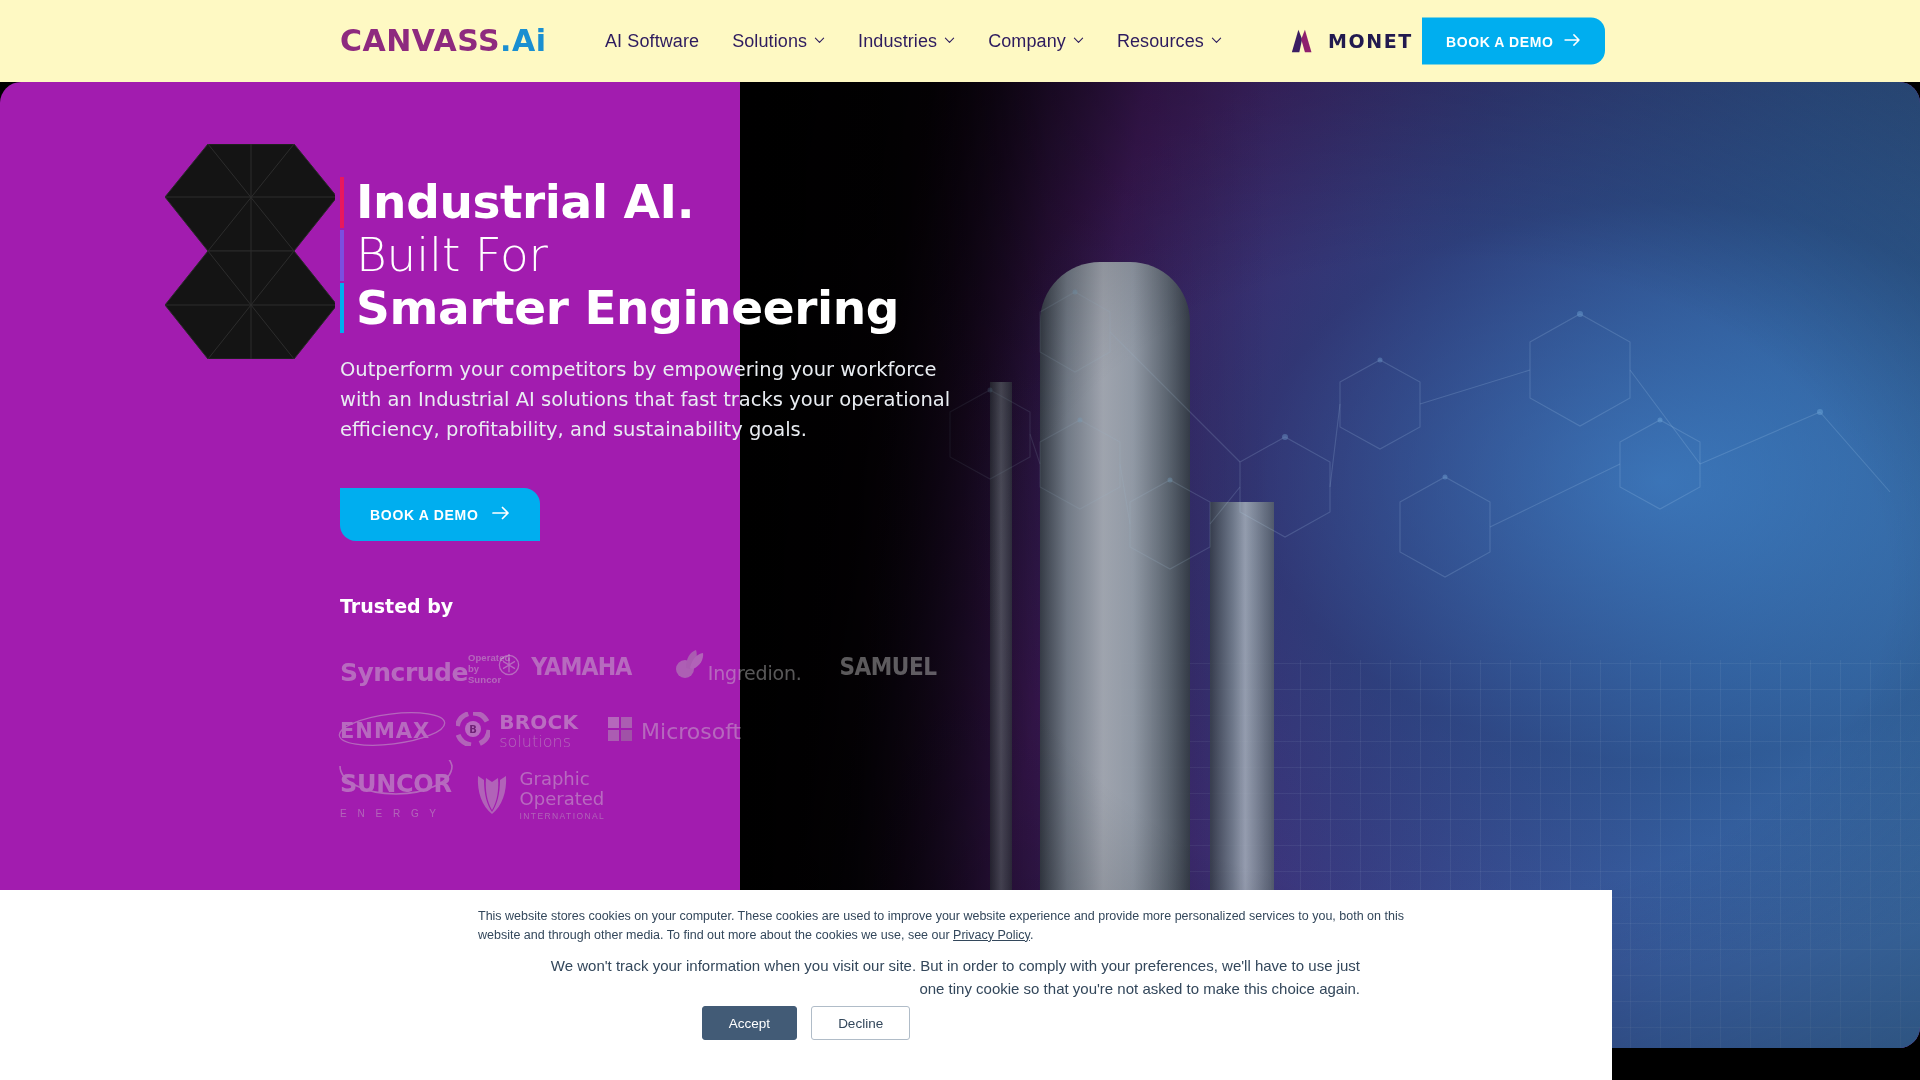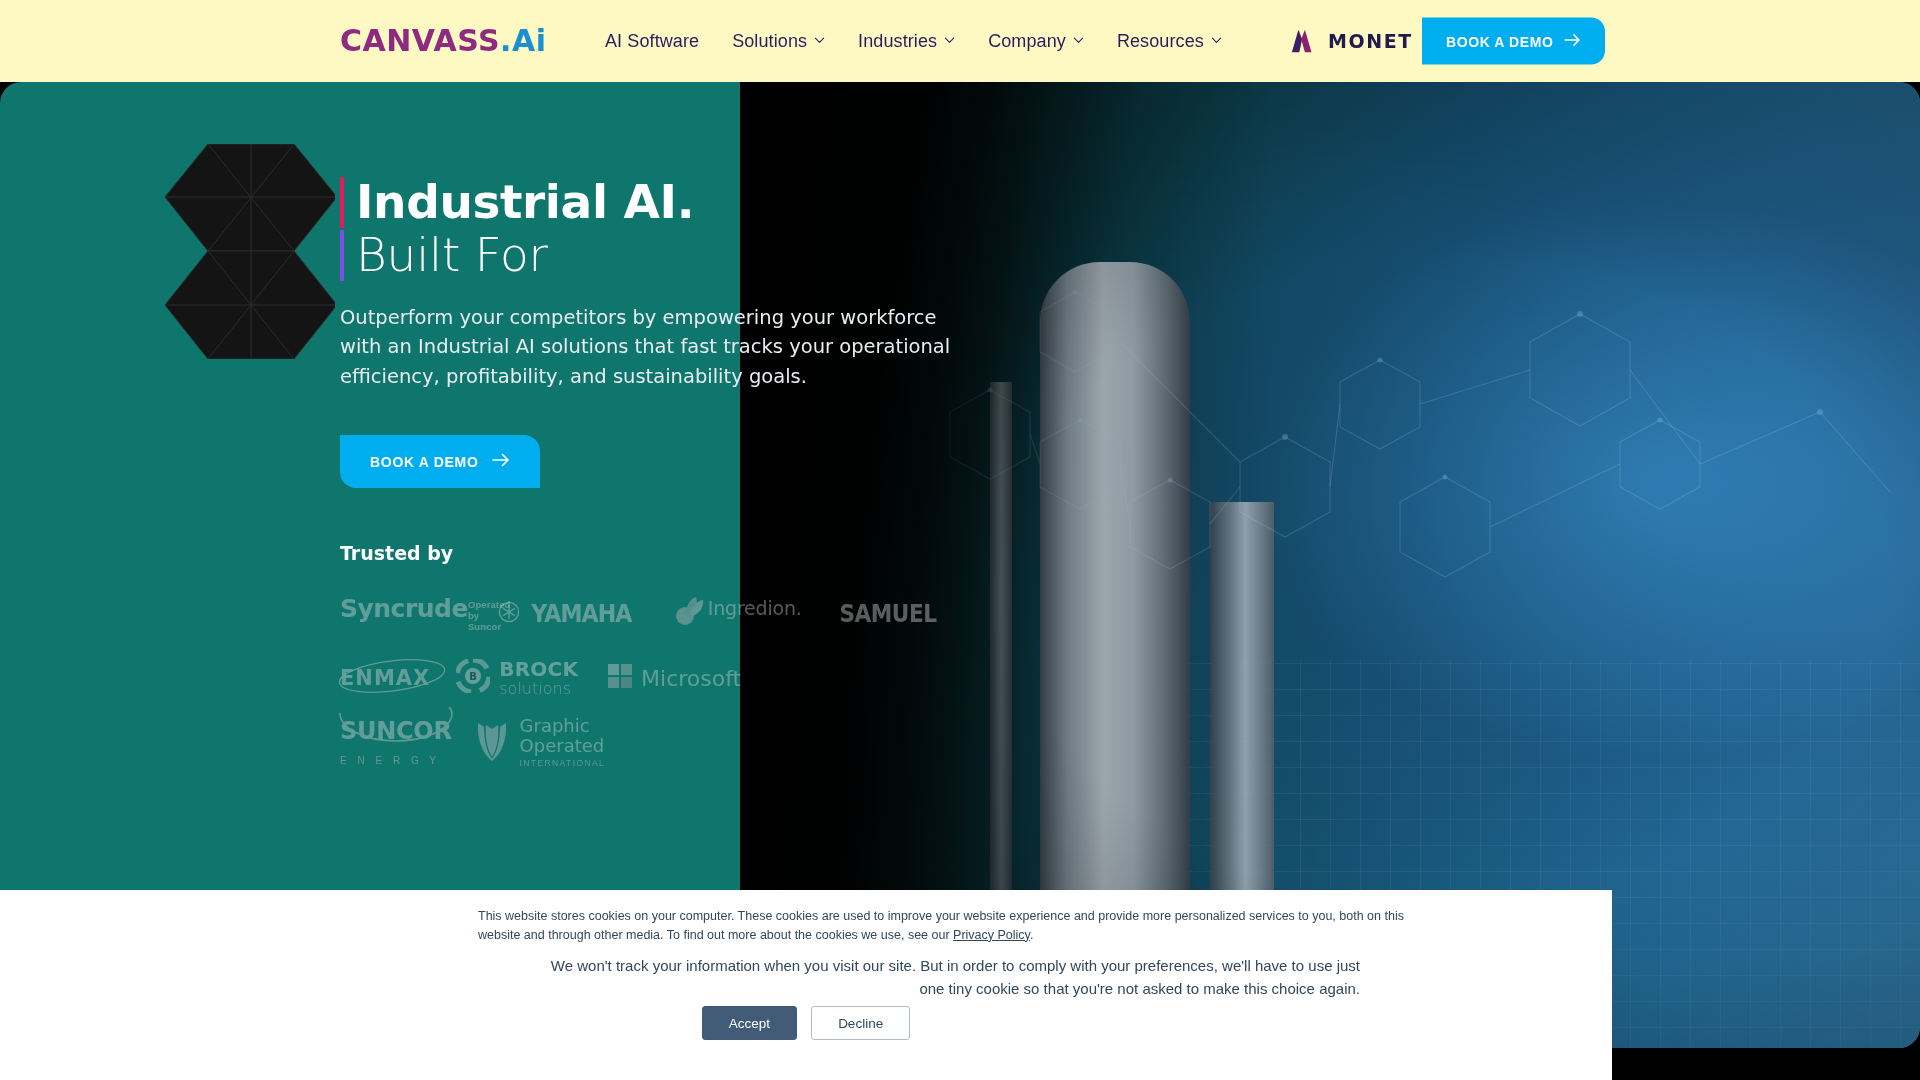"Industrial AI." .hero { background: #0f766e -> #a21caf }
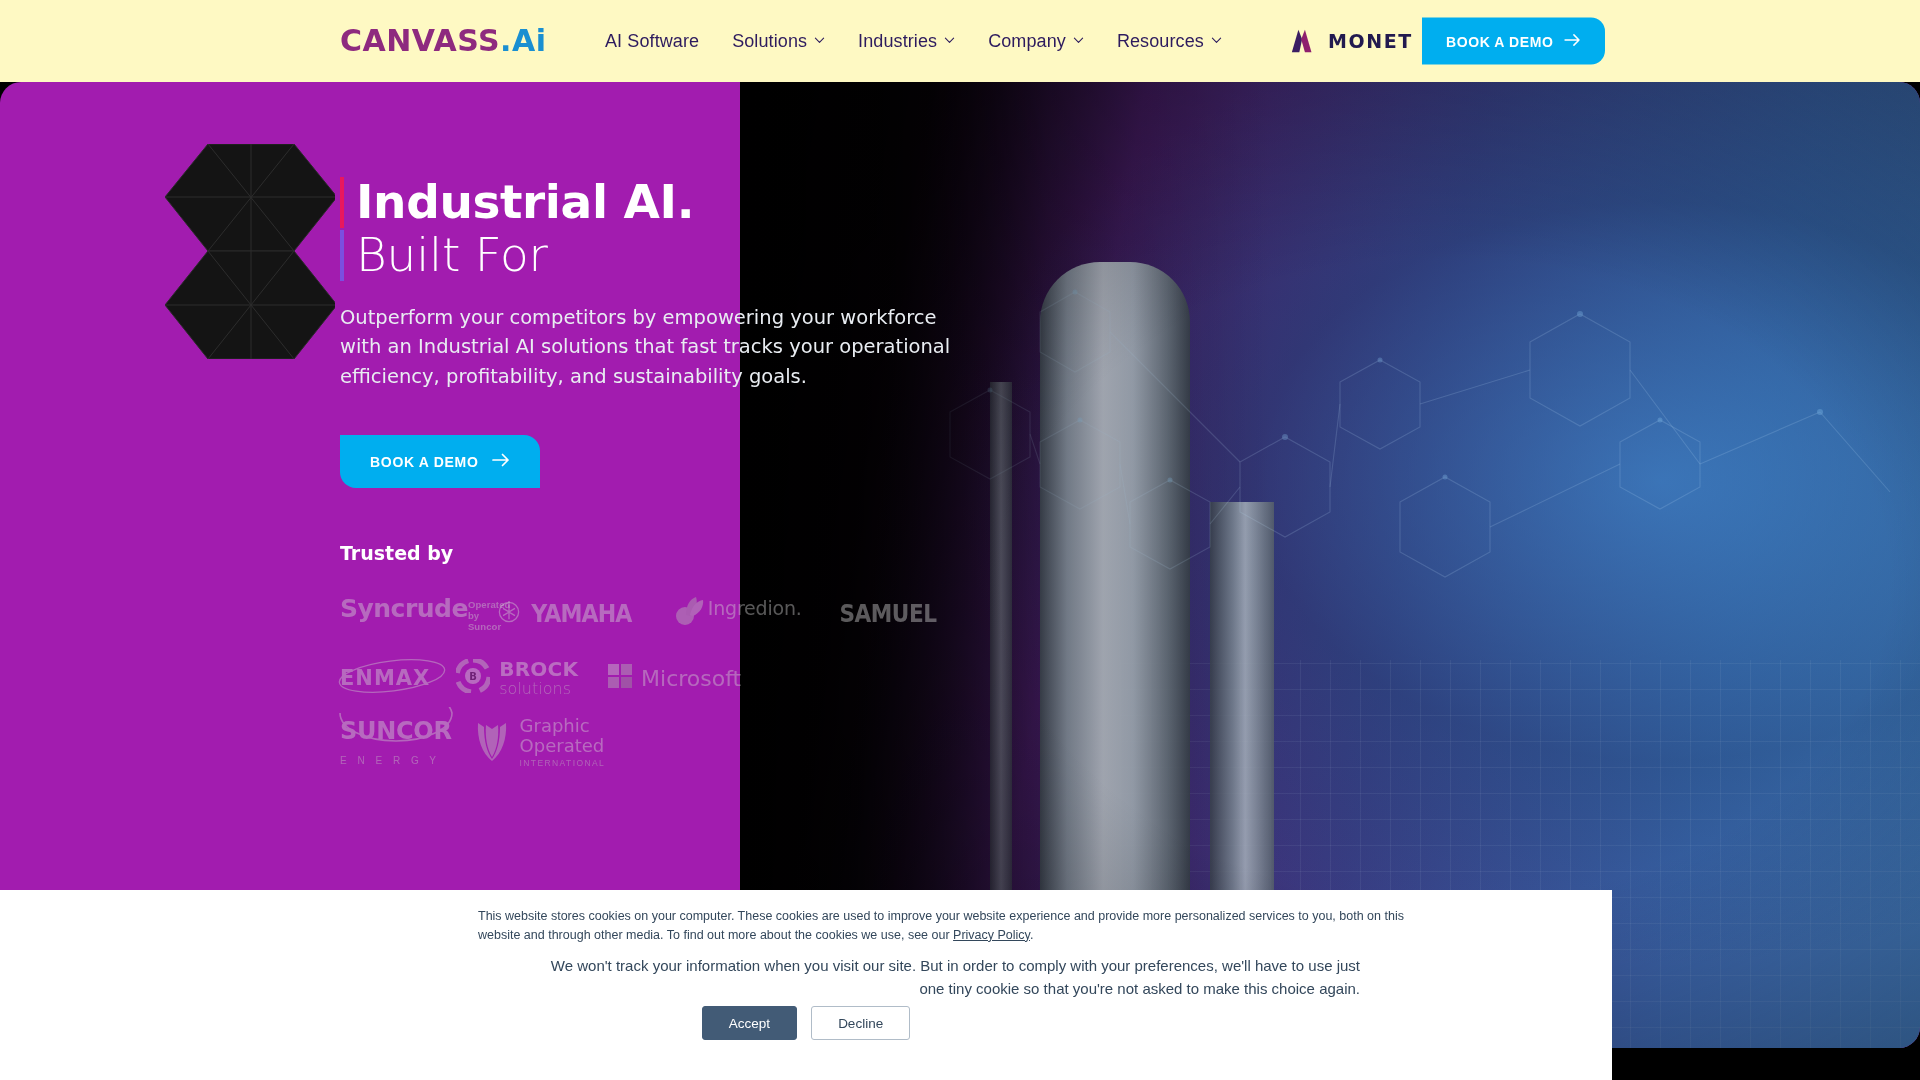"Smarter Engineering" div.headline-row { html: none -> <div> <div></div> <div>Smarter Engineering</div> </div> }
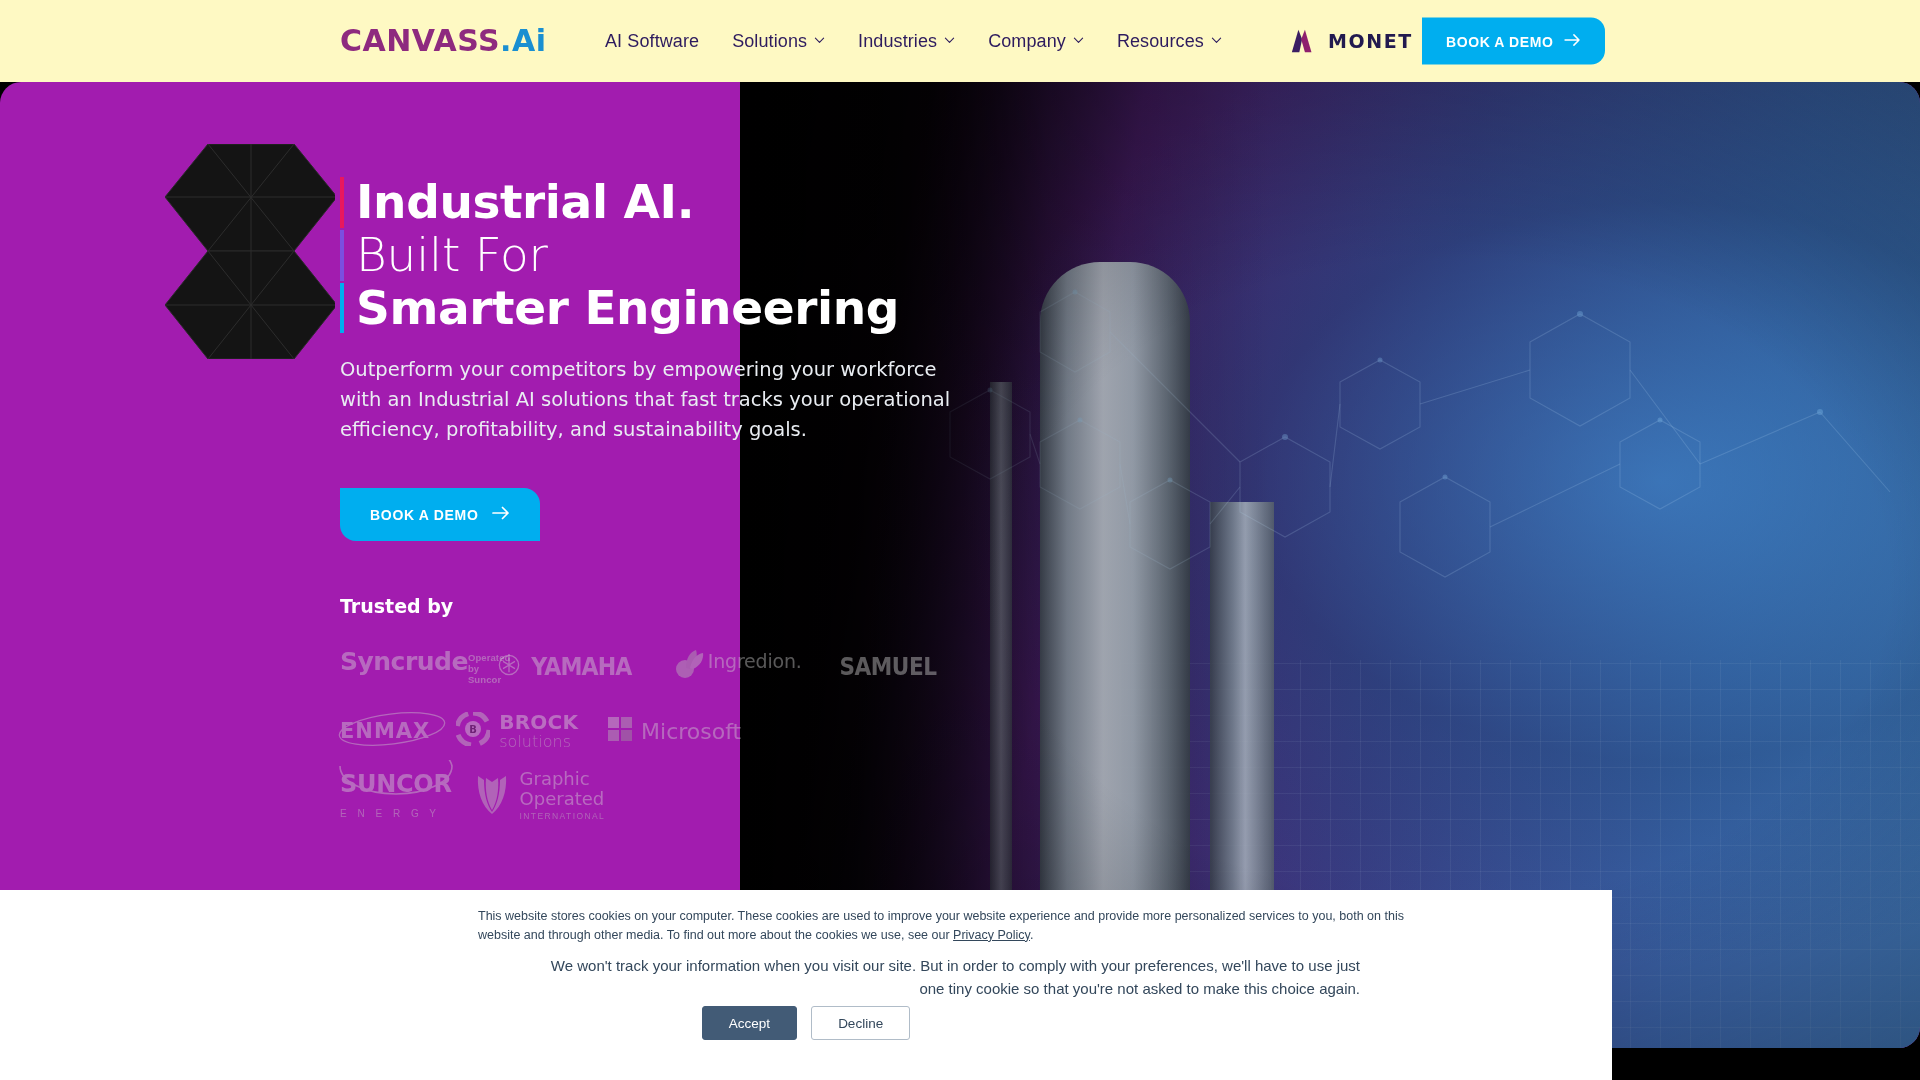"Syncrude" .logo-cell { align-items: flex-start -> flex-end }
